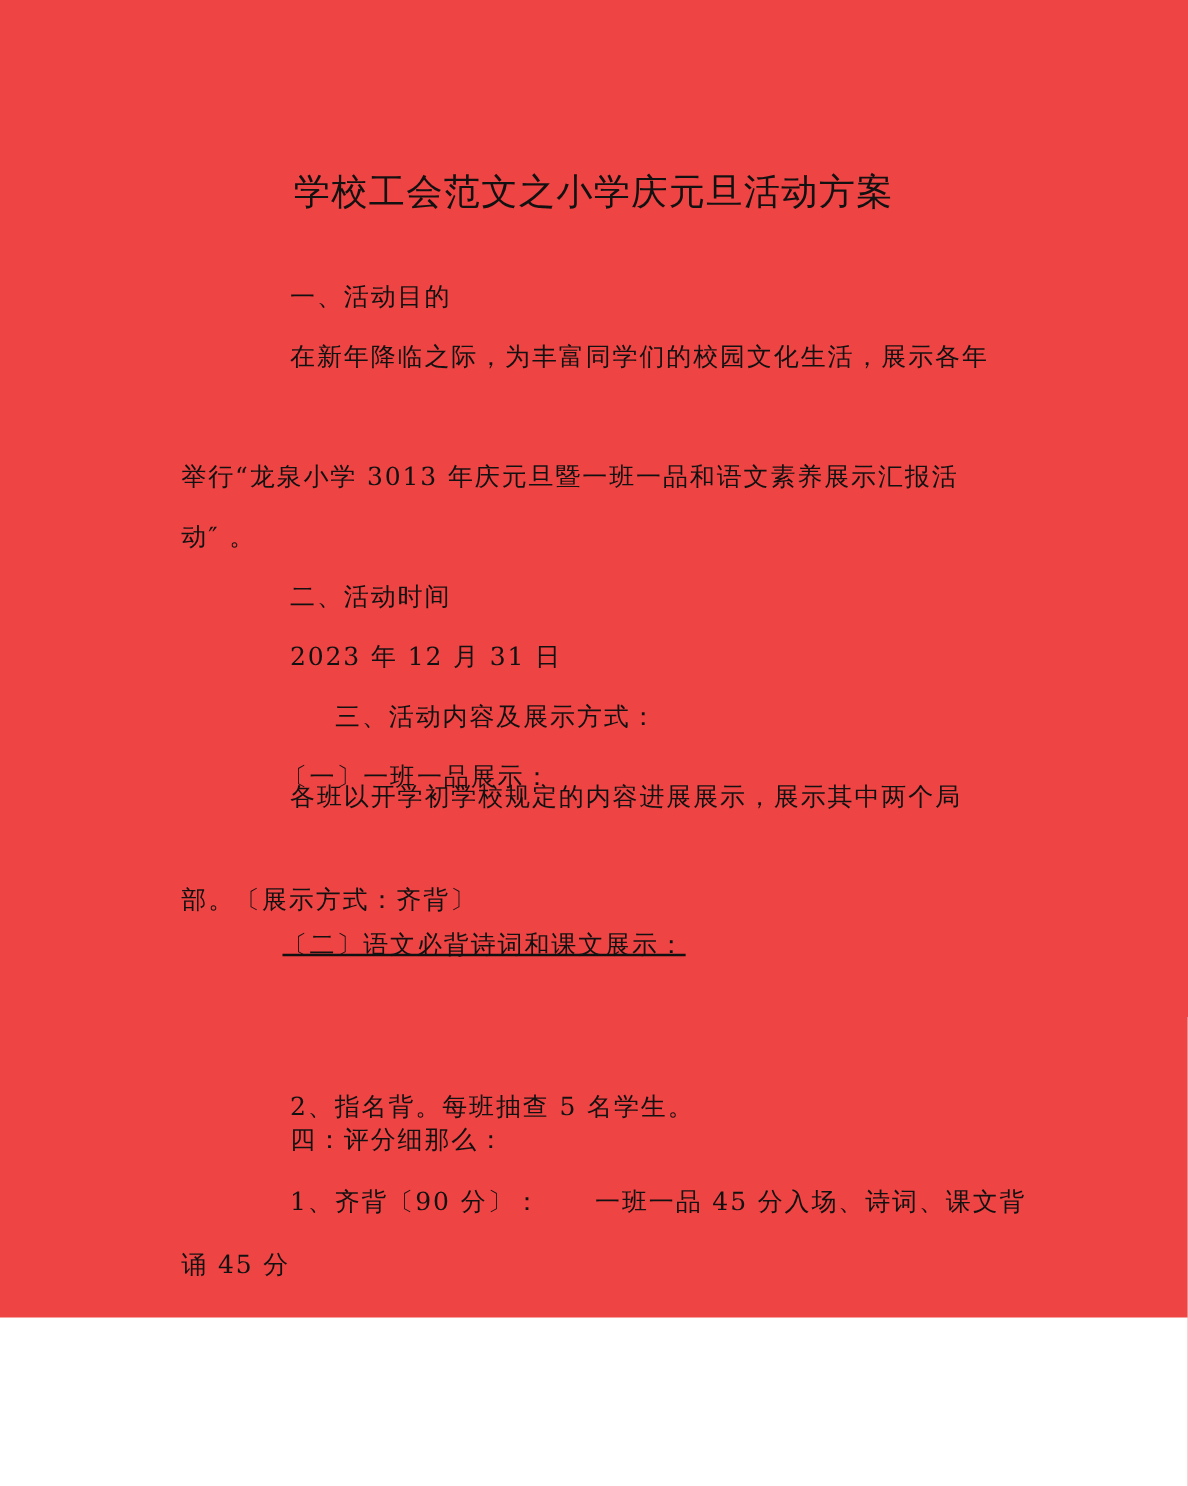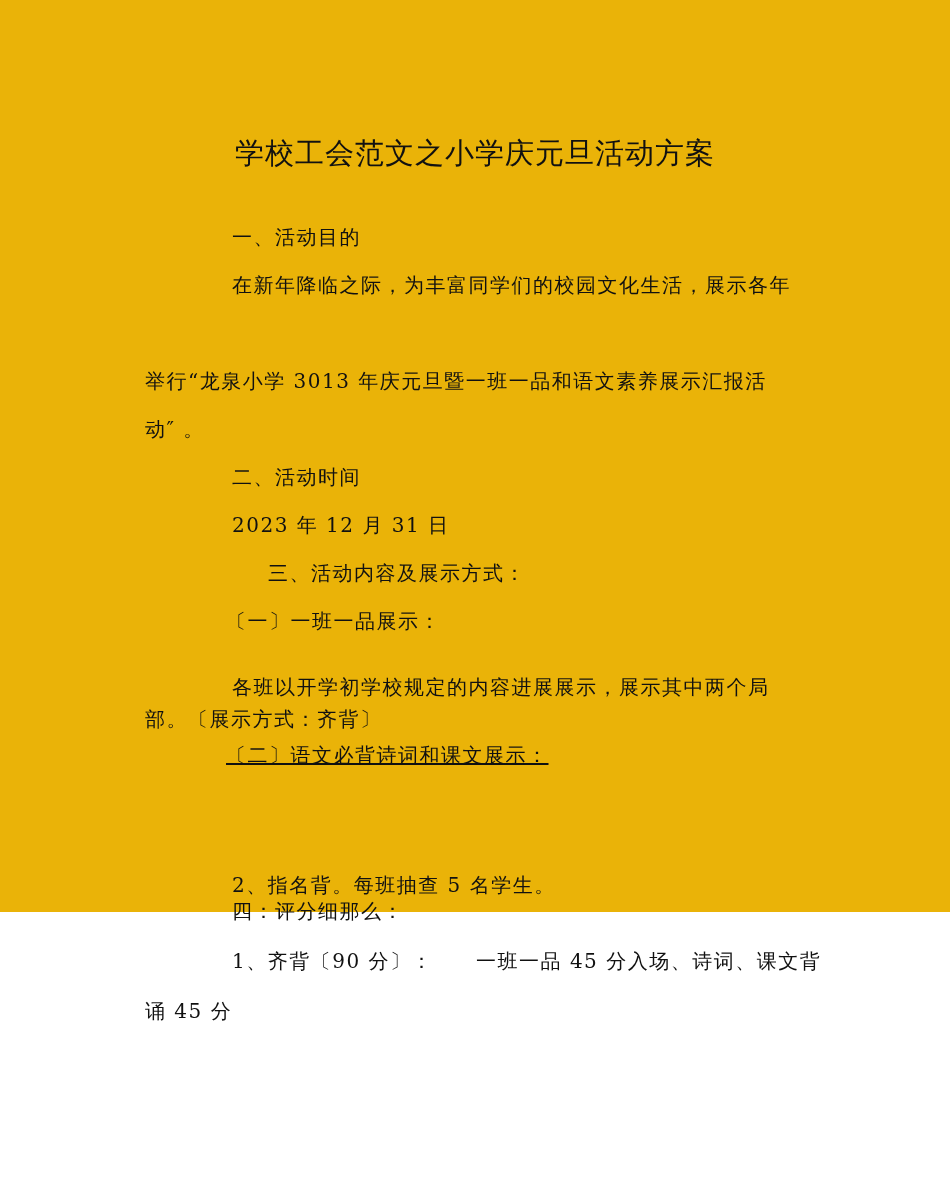"学校工会范文之小学庆元旦活动方案" .page { background: #eab308 -> #ef4444; height: 912px -> 1054px }
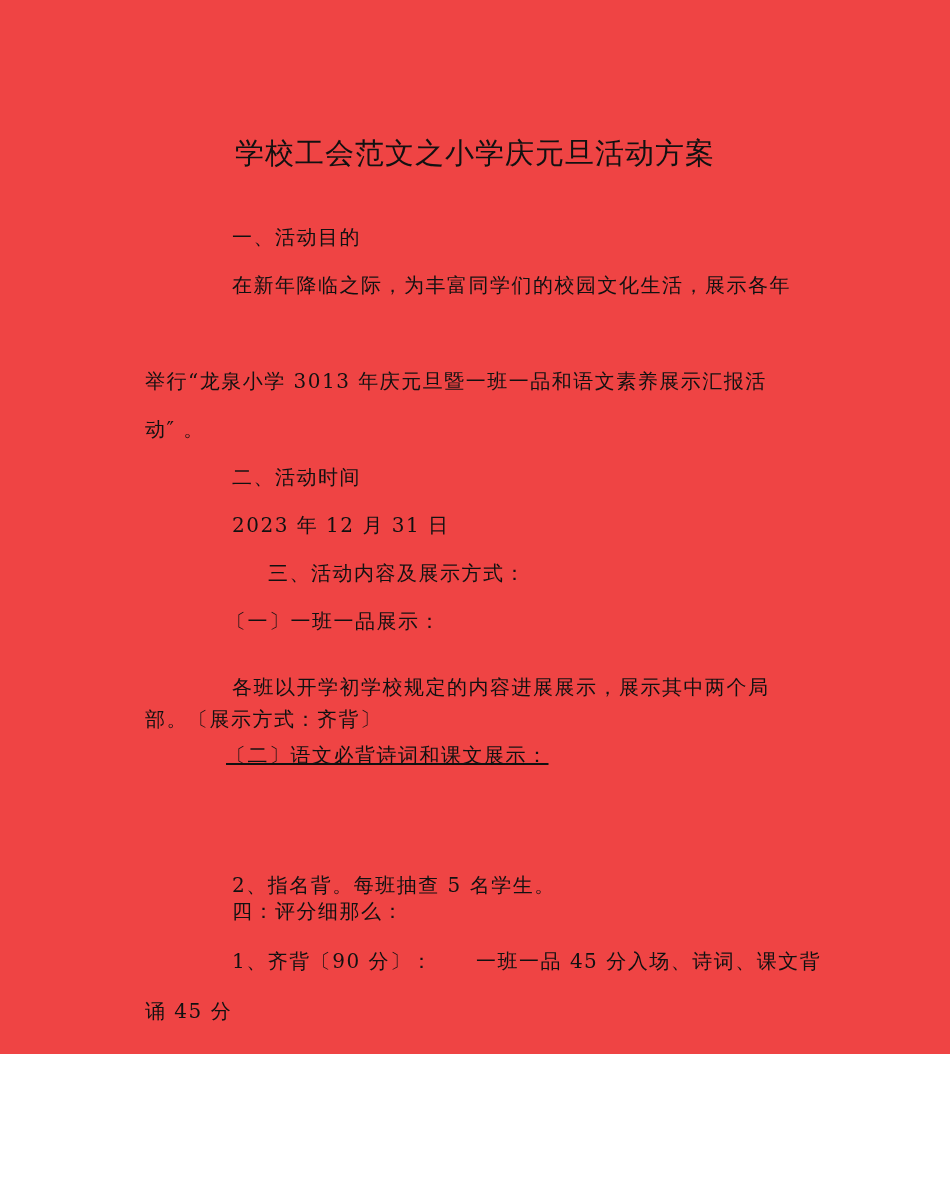"各班以开学初学校规定的内容进展展示，展示其中两个局" div.line { top: 672px -> 622px }
